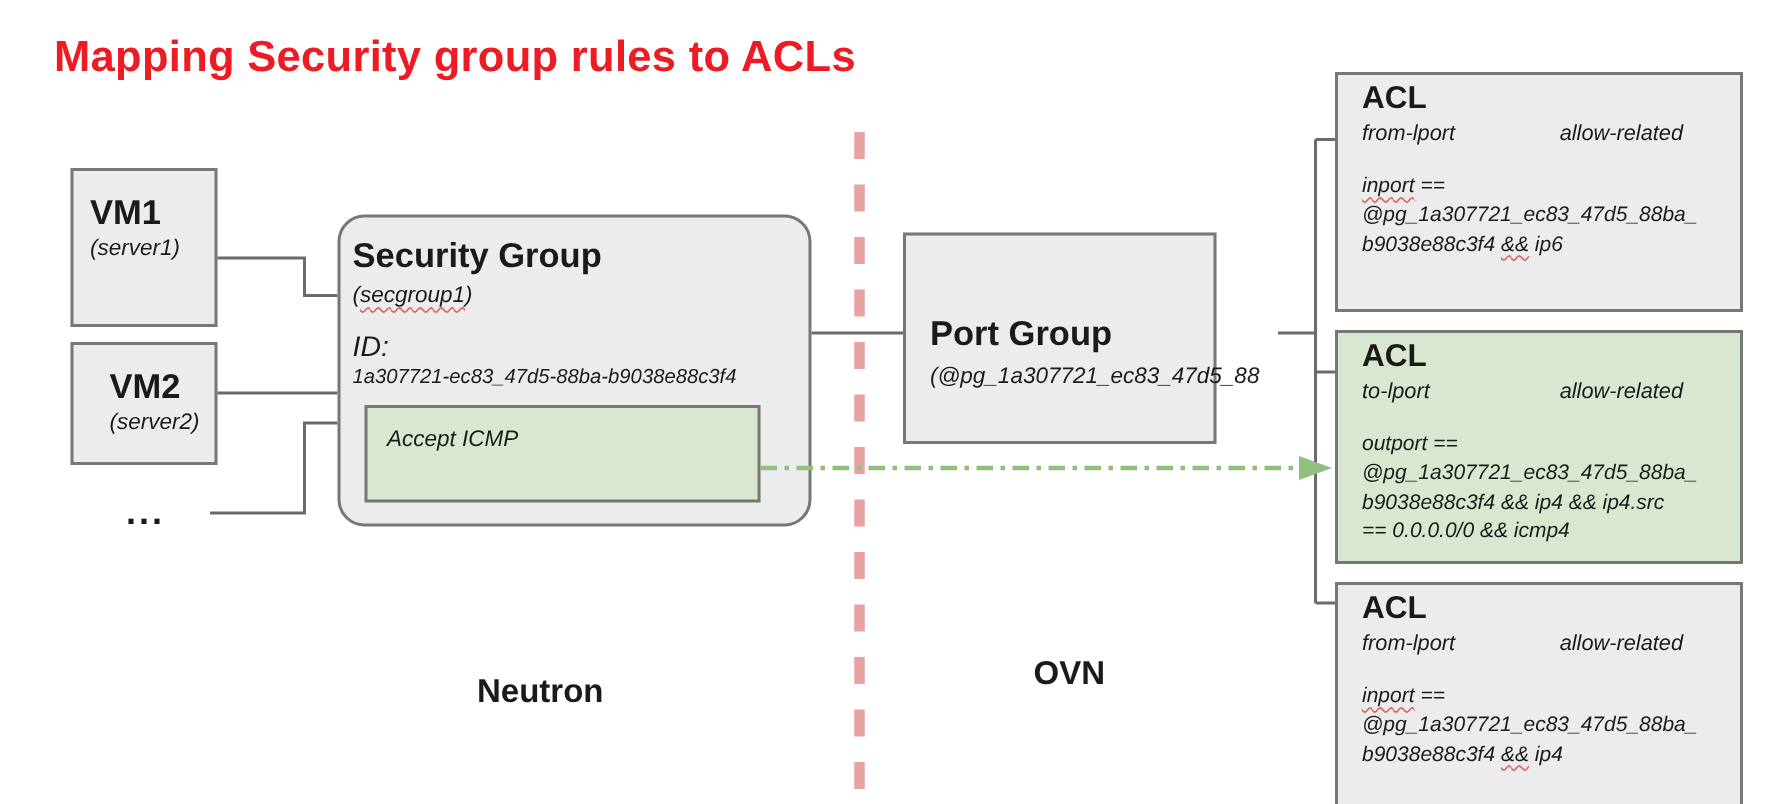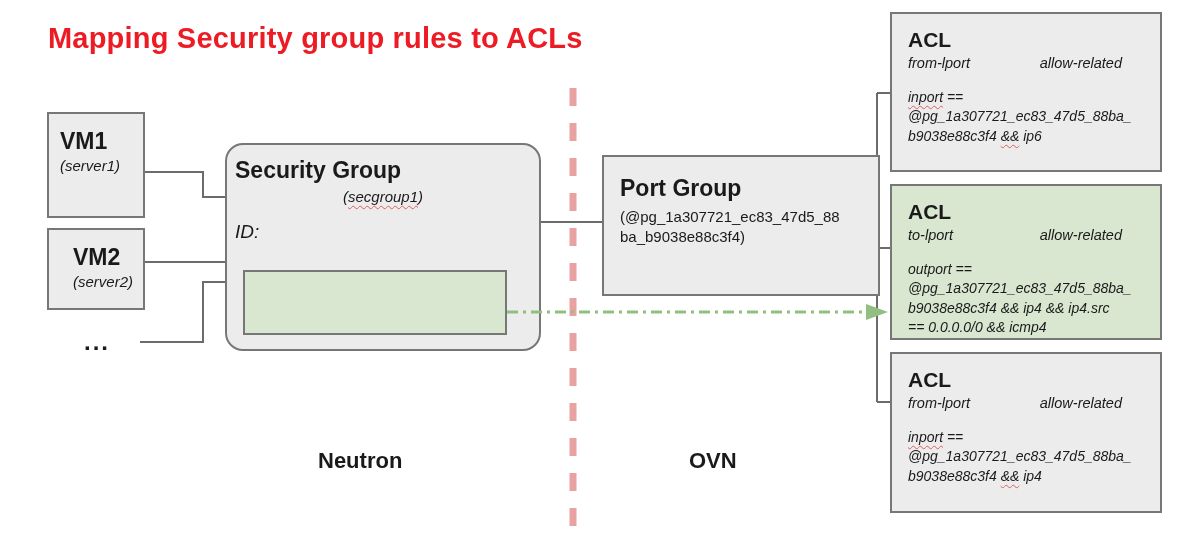"Mapping Security group rules to" .page-title { left: 48px -> 36px }
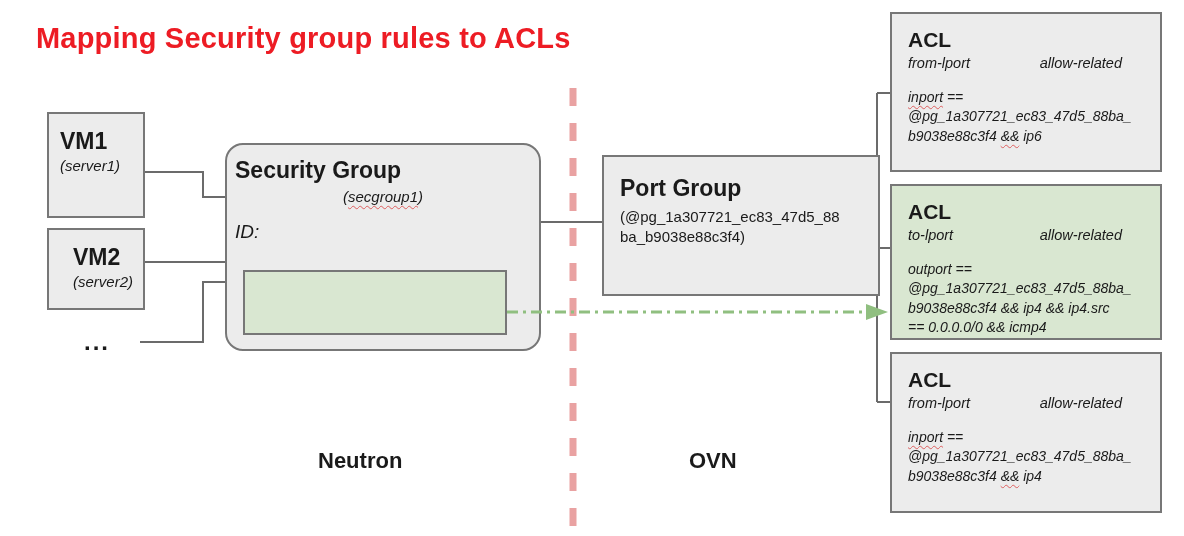"ACL" .acl-box { margin-top: none -> 36px; padding: 14px 16px 0 16px -> 4px 16px 0 16px }
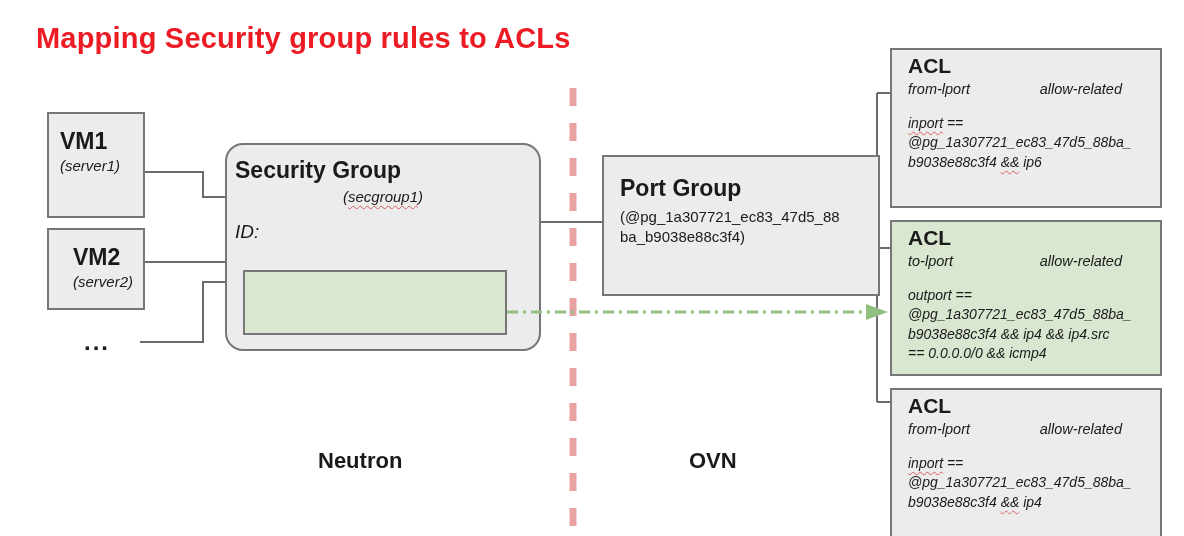"(secgroup1)" .sg-sub { text-align: center -> none }
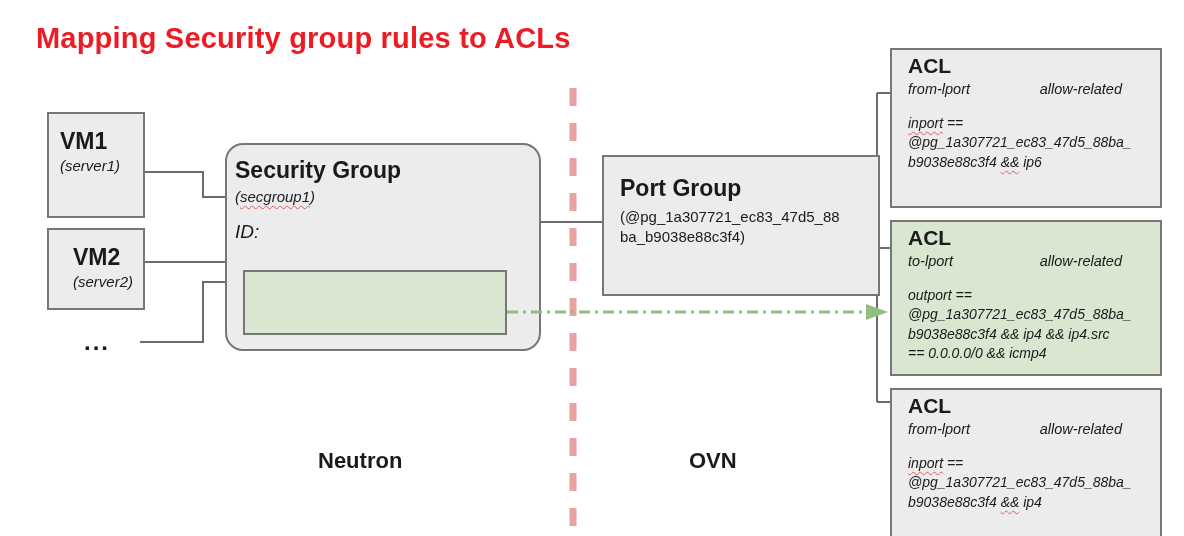"Port Group" .pg-box { padding: 18px 0 0 16px -> 52px 0 0 16px; width: 278px -> 209px }
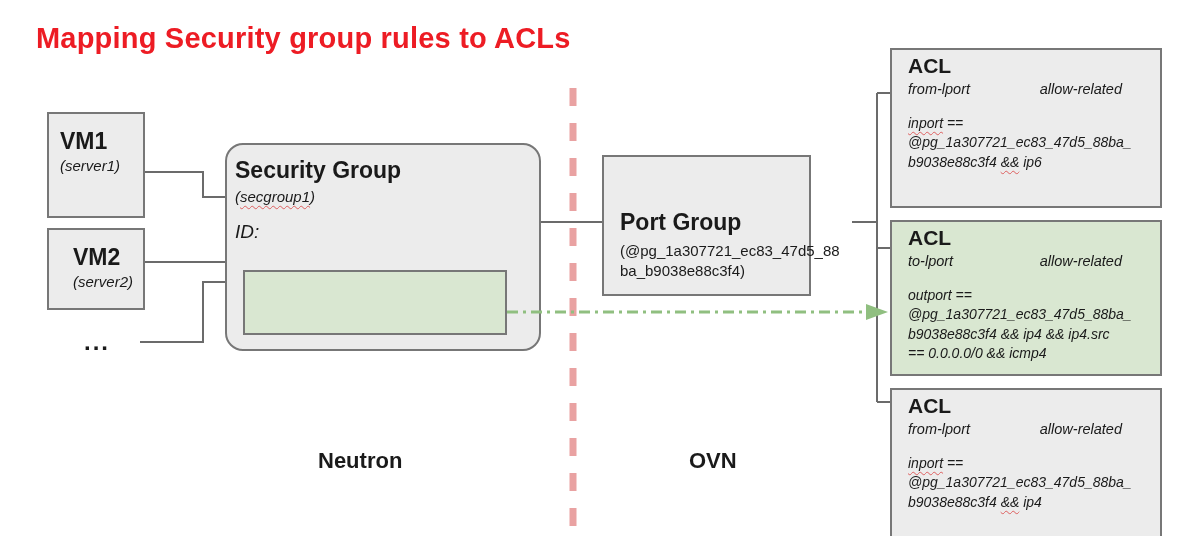"1a307721-ec83_47d5-88ba-b9038e88c3f4" div.sg-id-value { html: none -> <div>1a307721-ec83_47d5-88ba-b9038e88c3f4</div> }
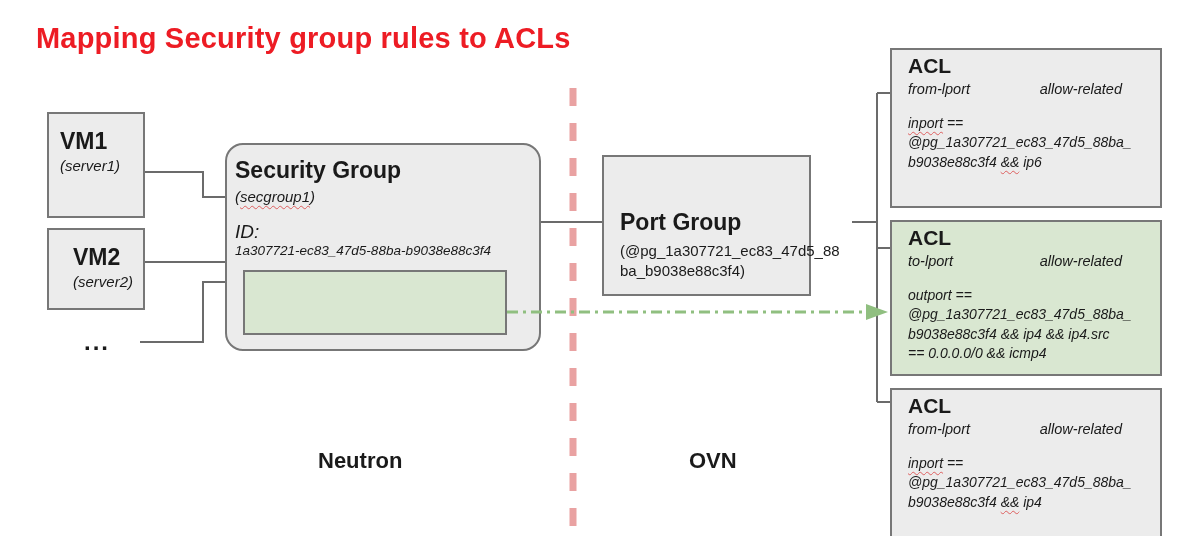"(@pg_1a307721_ec83_47d5_88" .pg-sub { font-style: none -> italic }
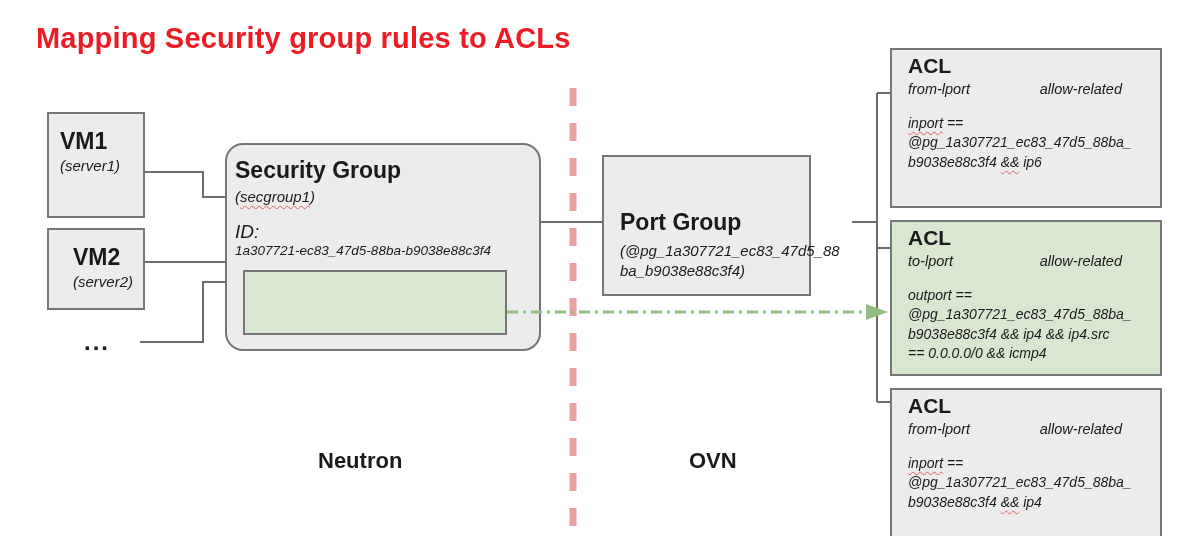"ba_b9038e88c3f4)" div.tline { html: <div><span>ba_b9038e88c3f4)</span></div> -> none }
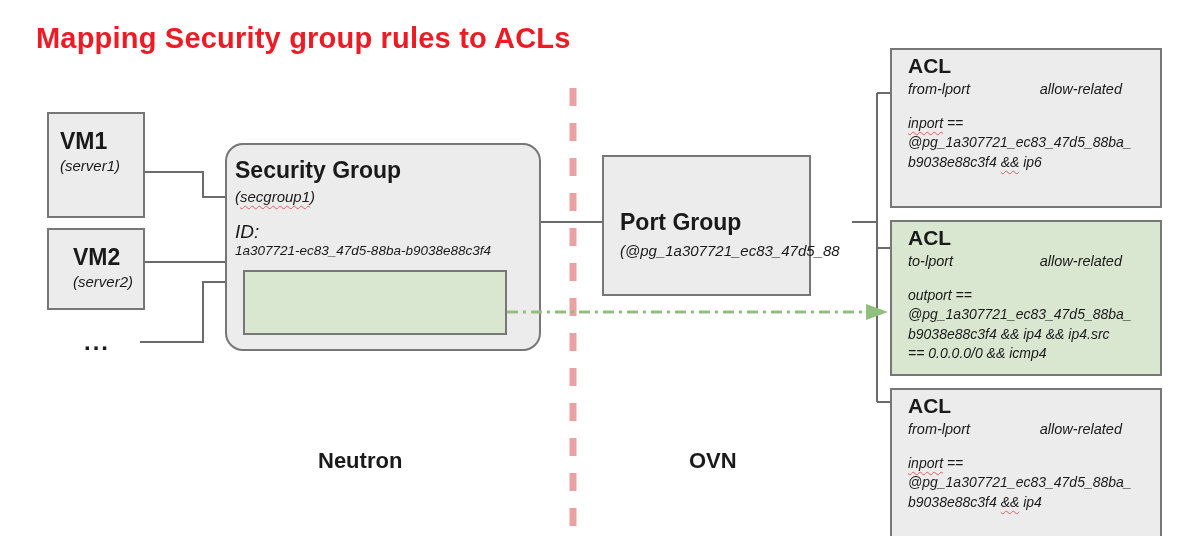"Accept ICMP" div.rule-sub { html: none -> <div>Accept ICMP</div> }
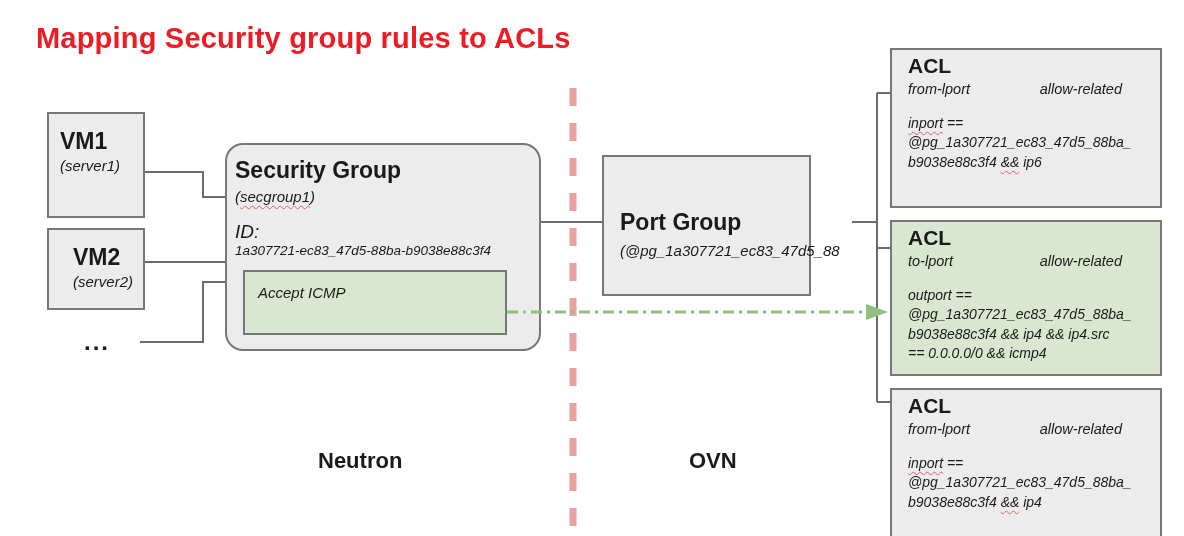"OVN" .zone-ovn { top: 448px -> 436px }
